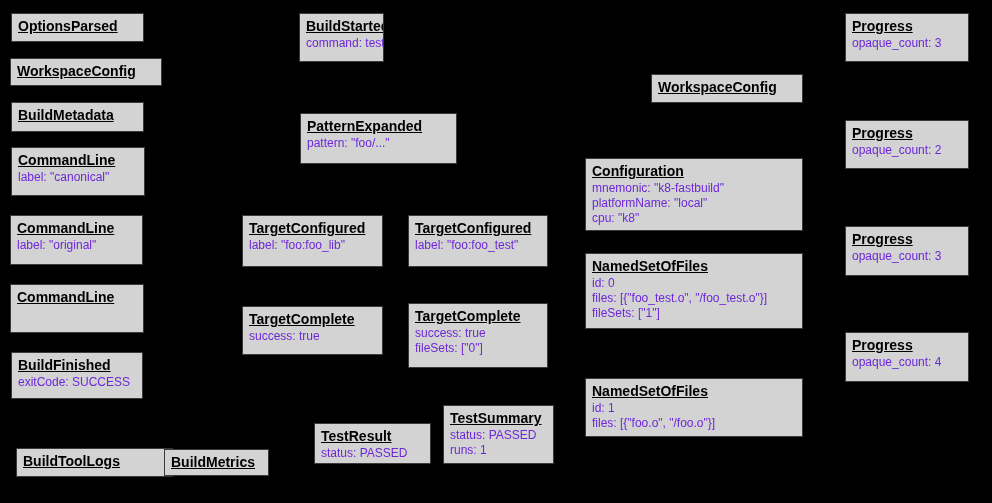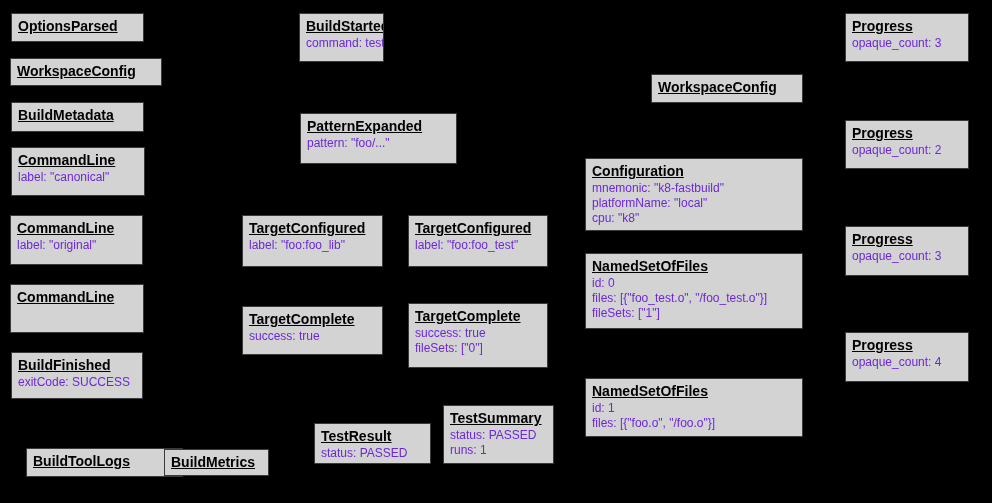"BuildToolLogs" div.node { left: 26px -> 16px }
